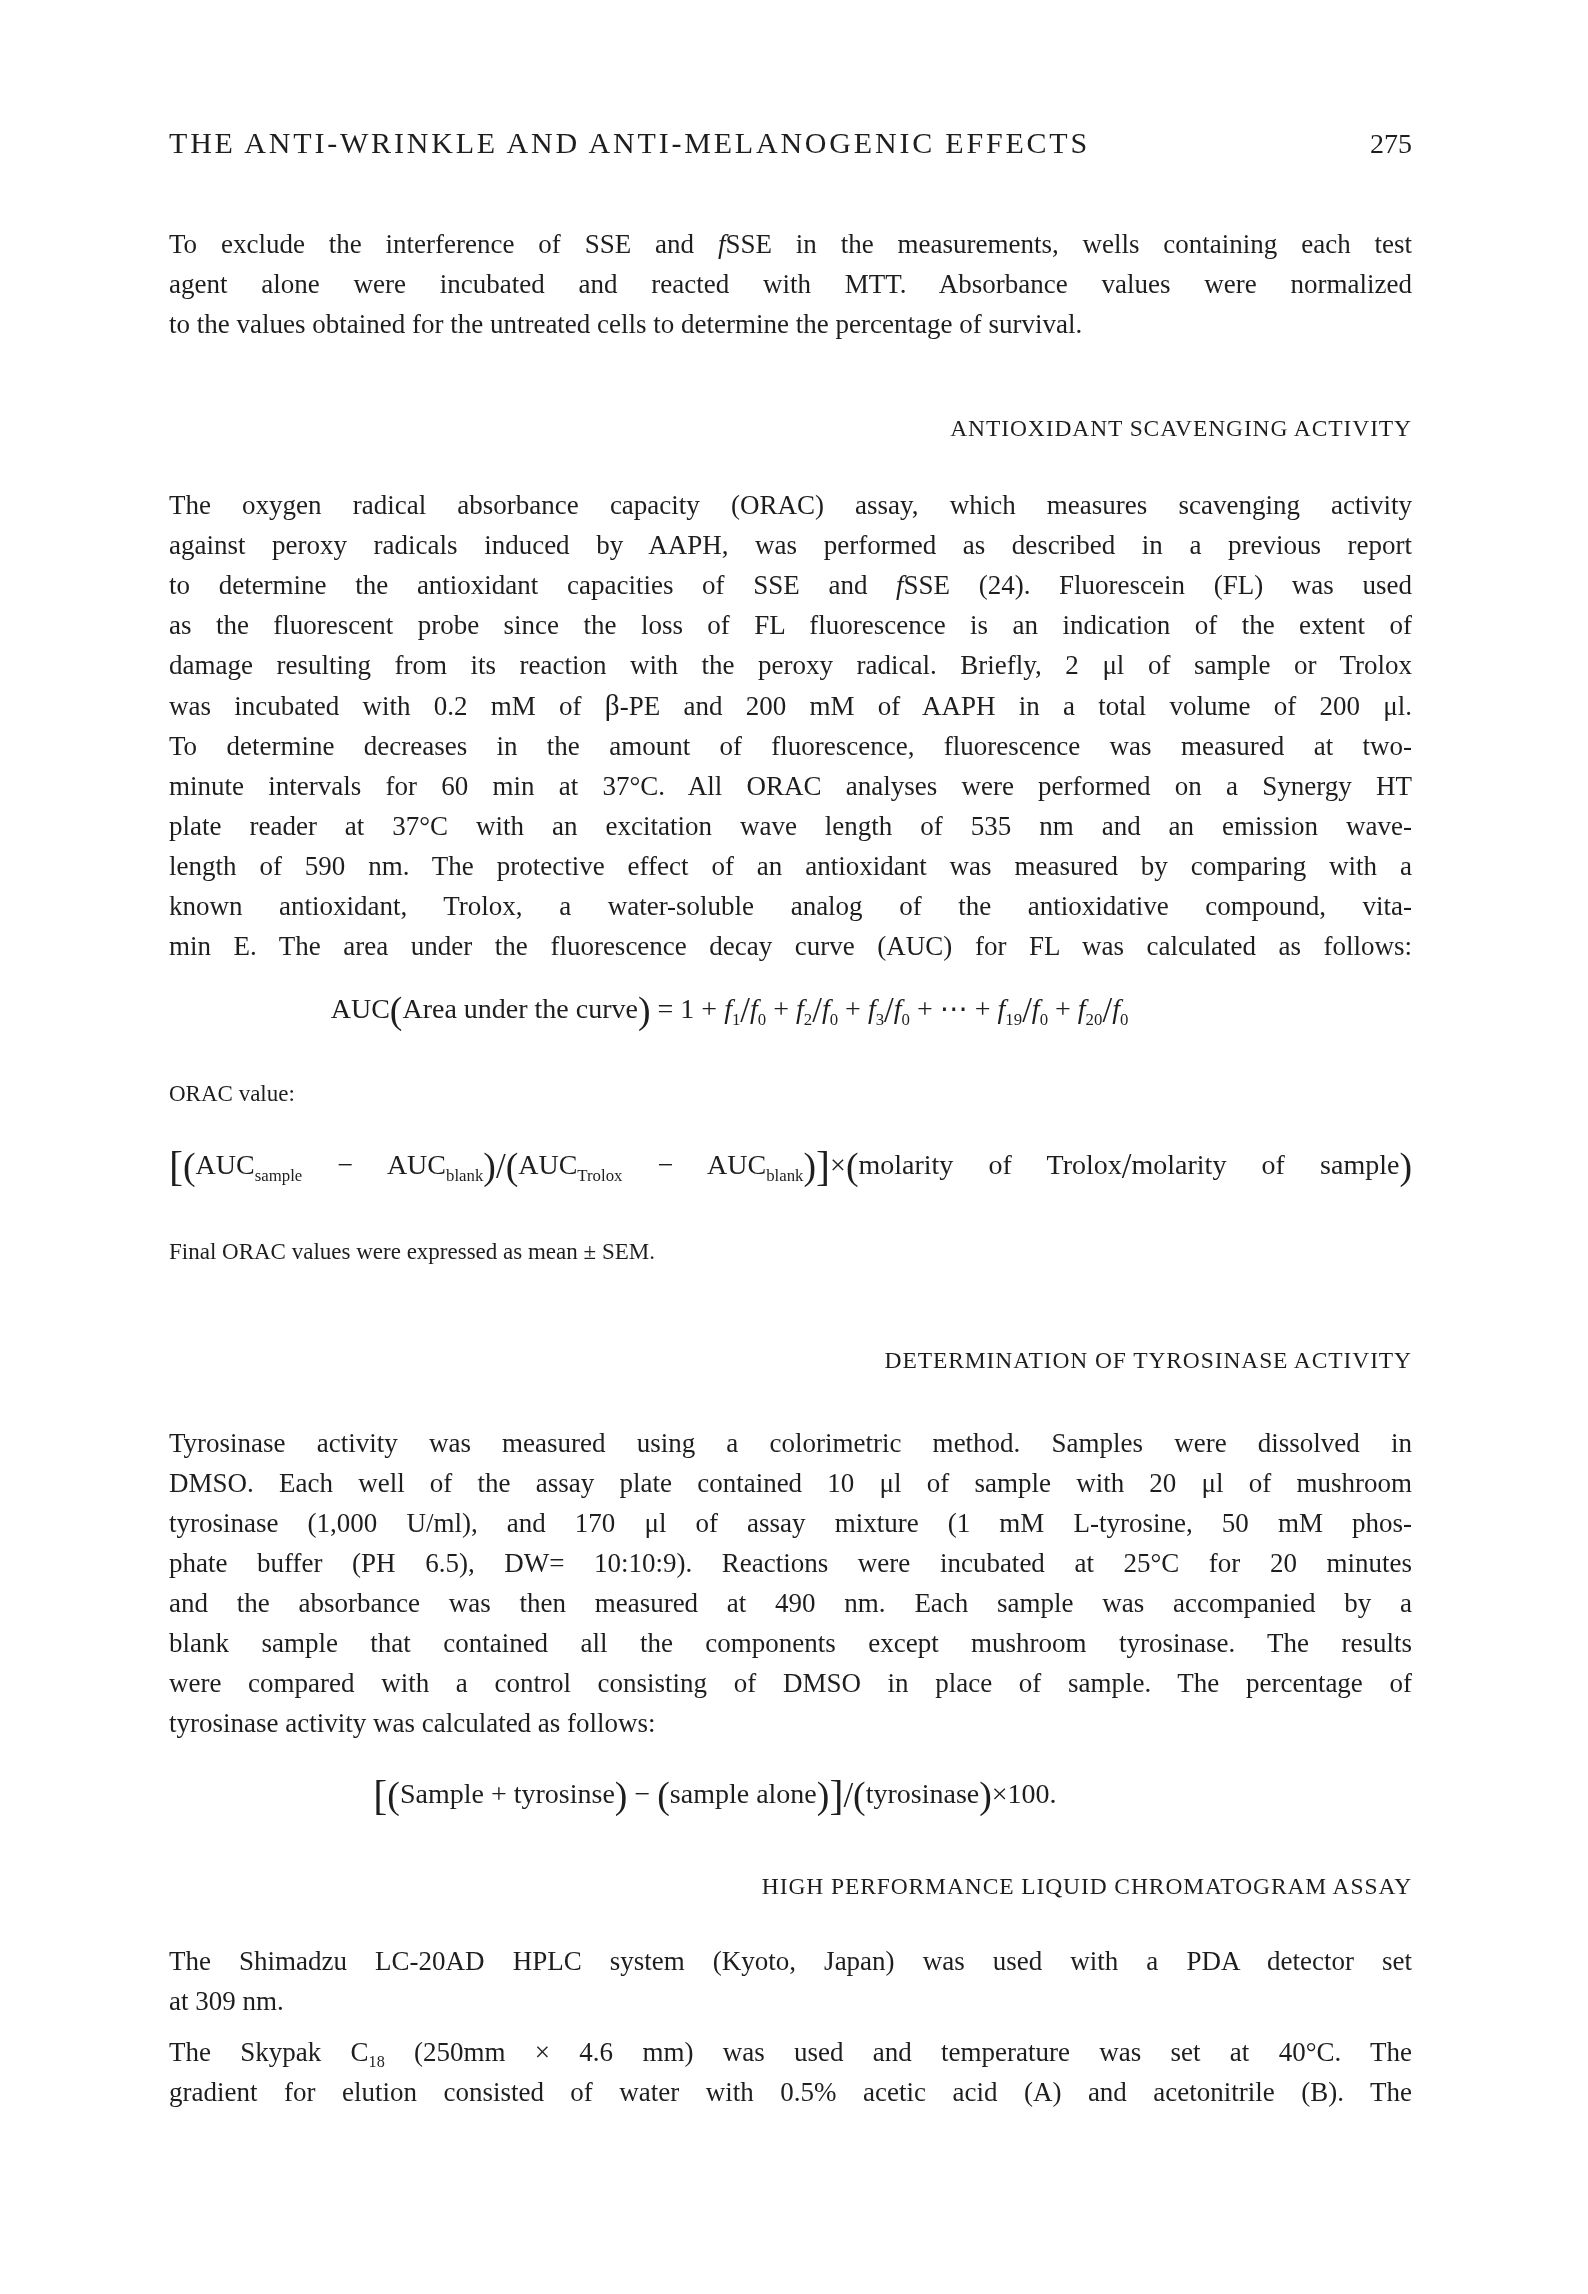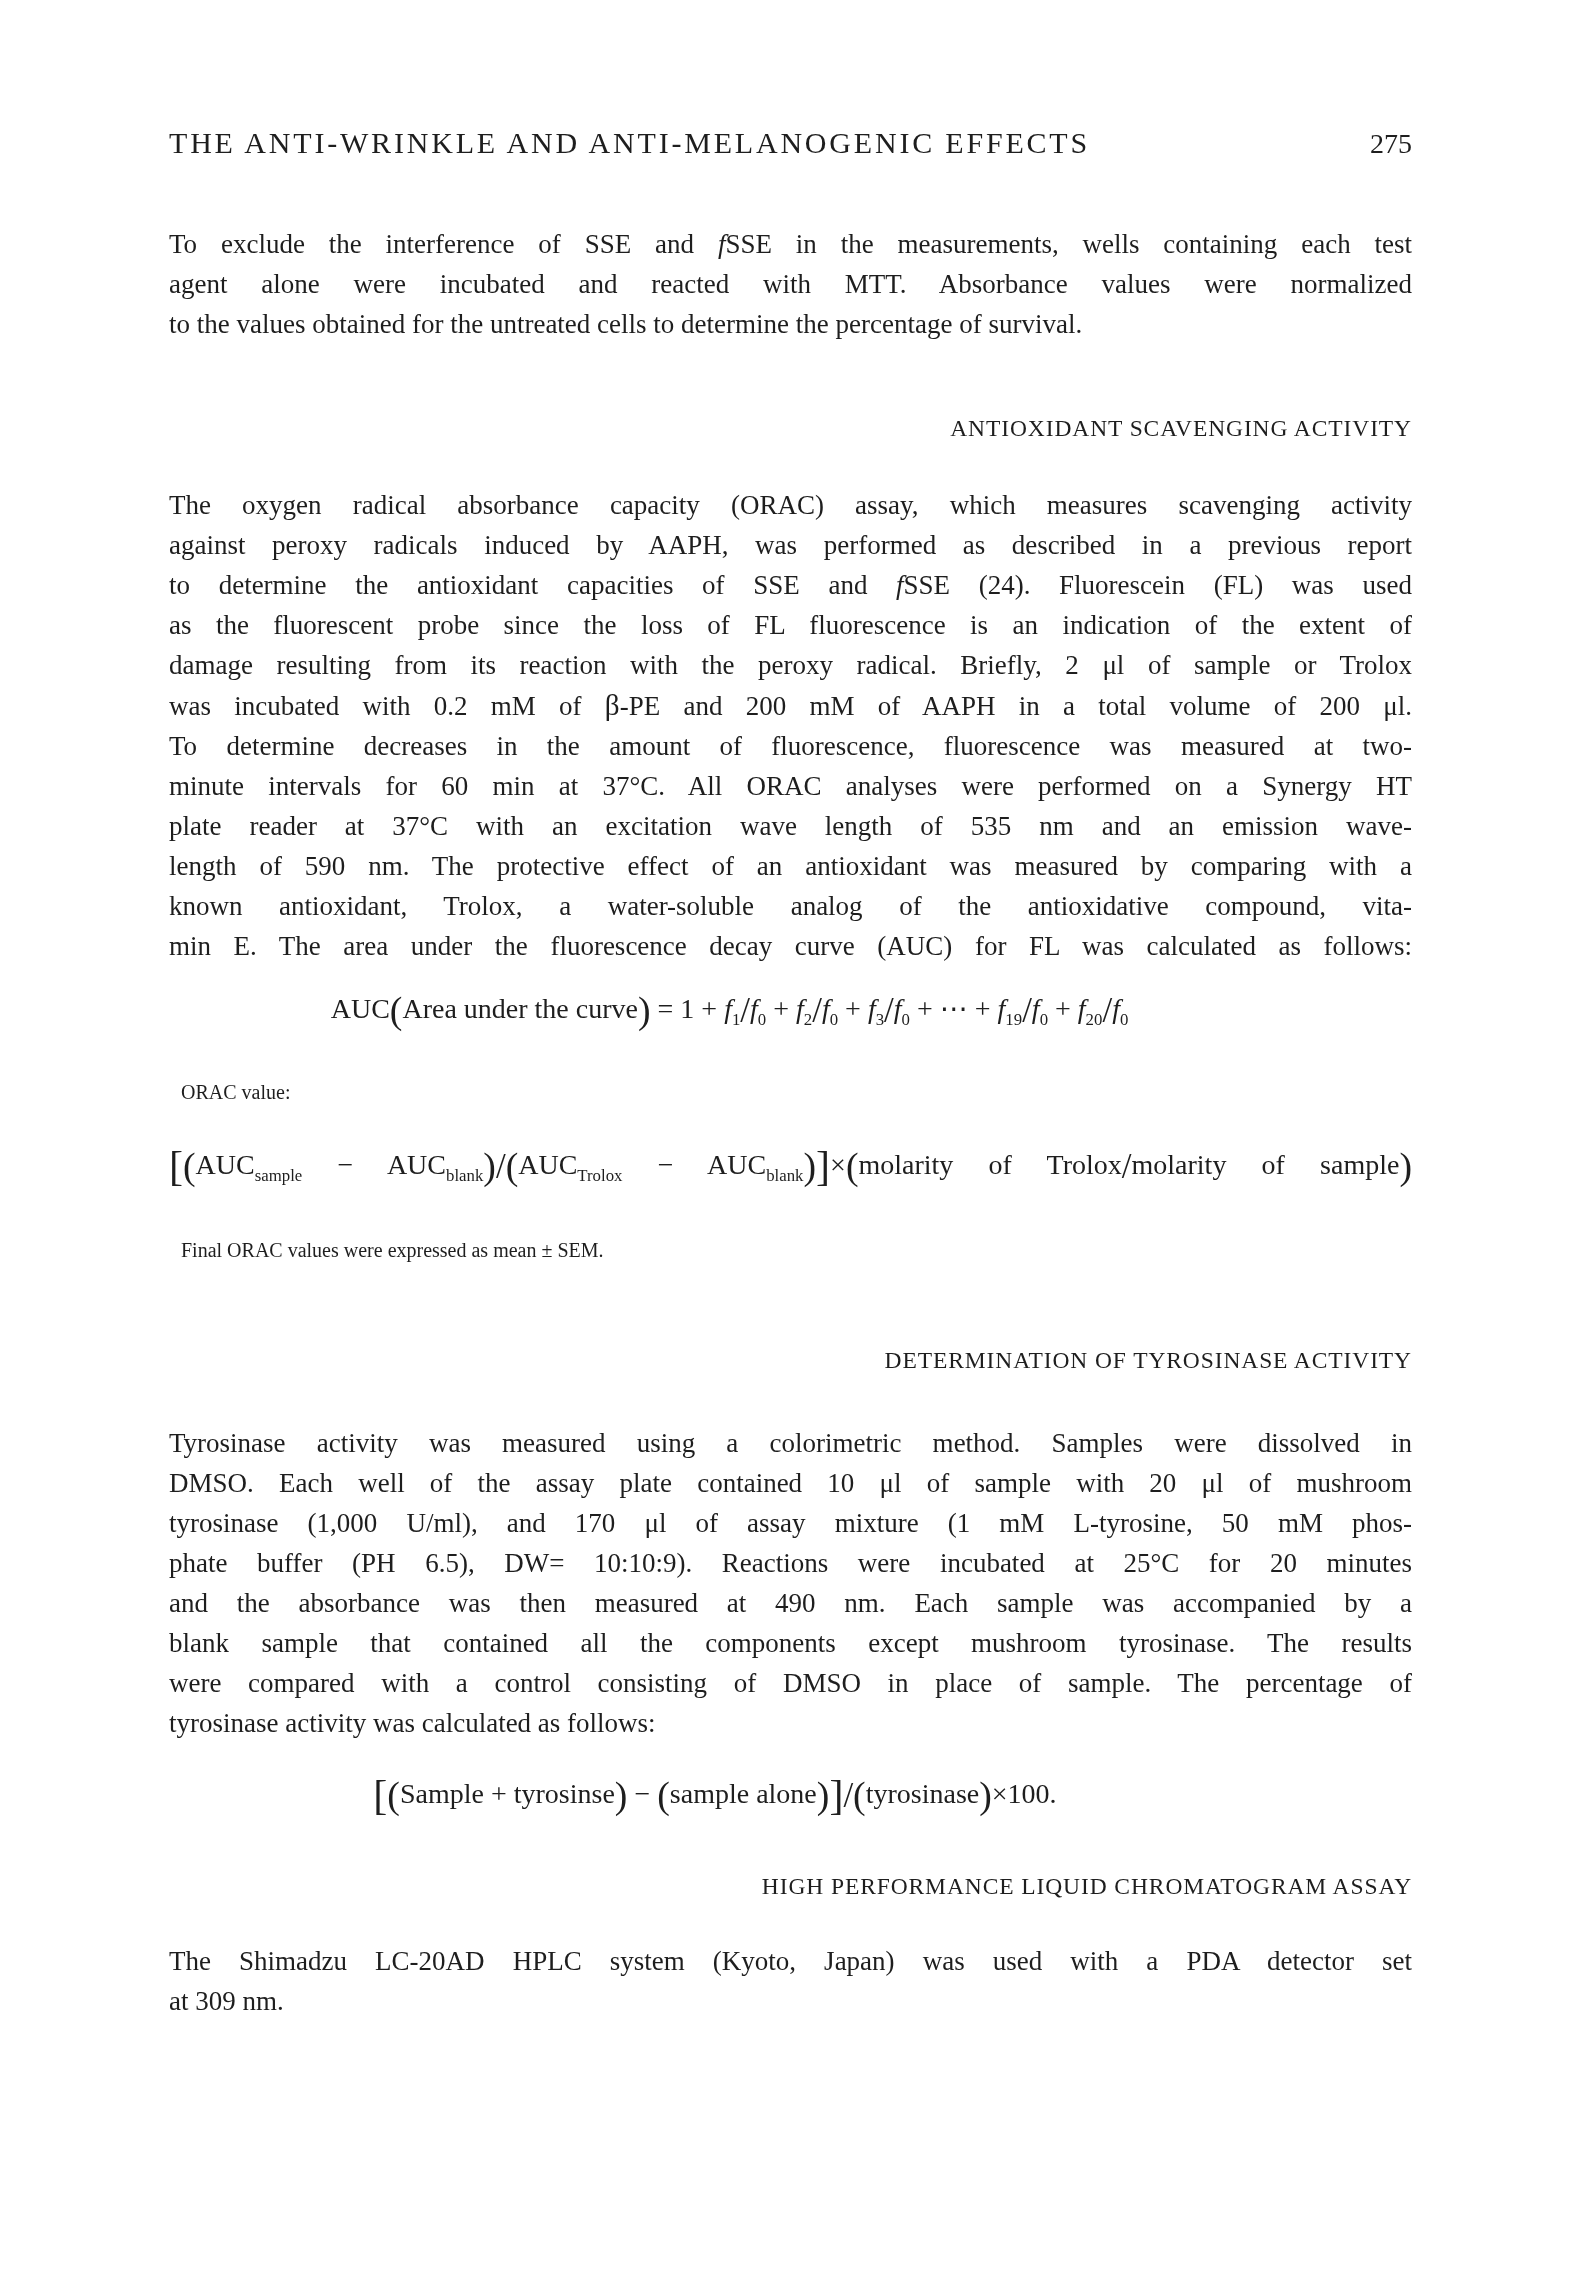"ORAC value:" .label { font-size: 20px -> 23px; margin-left: 12px -> none }
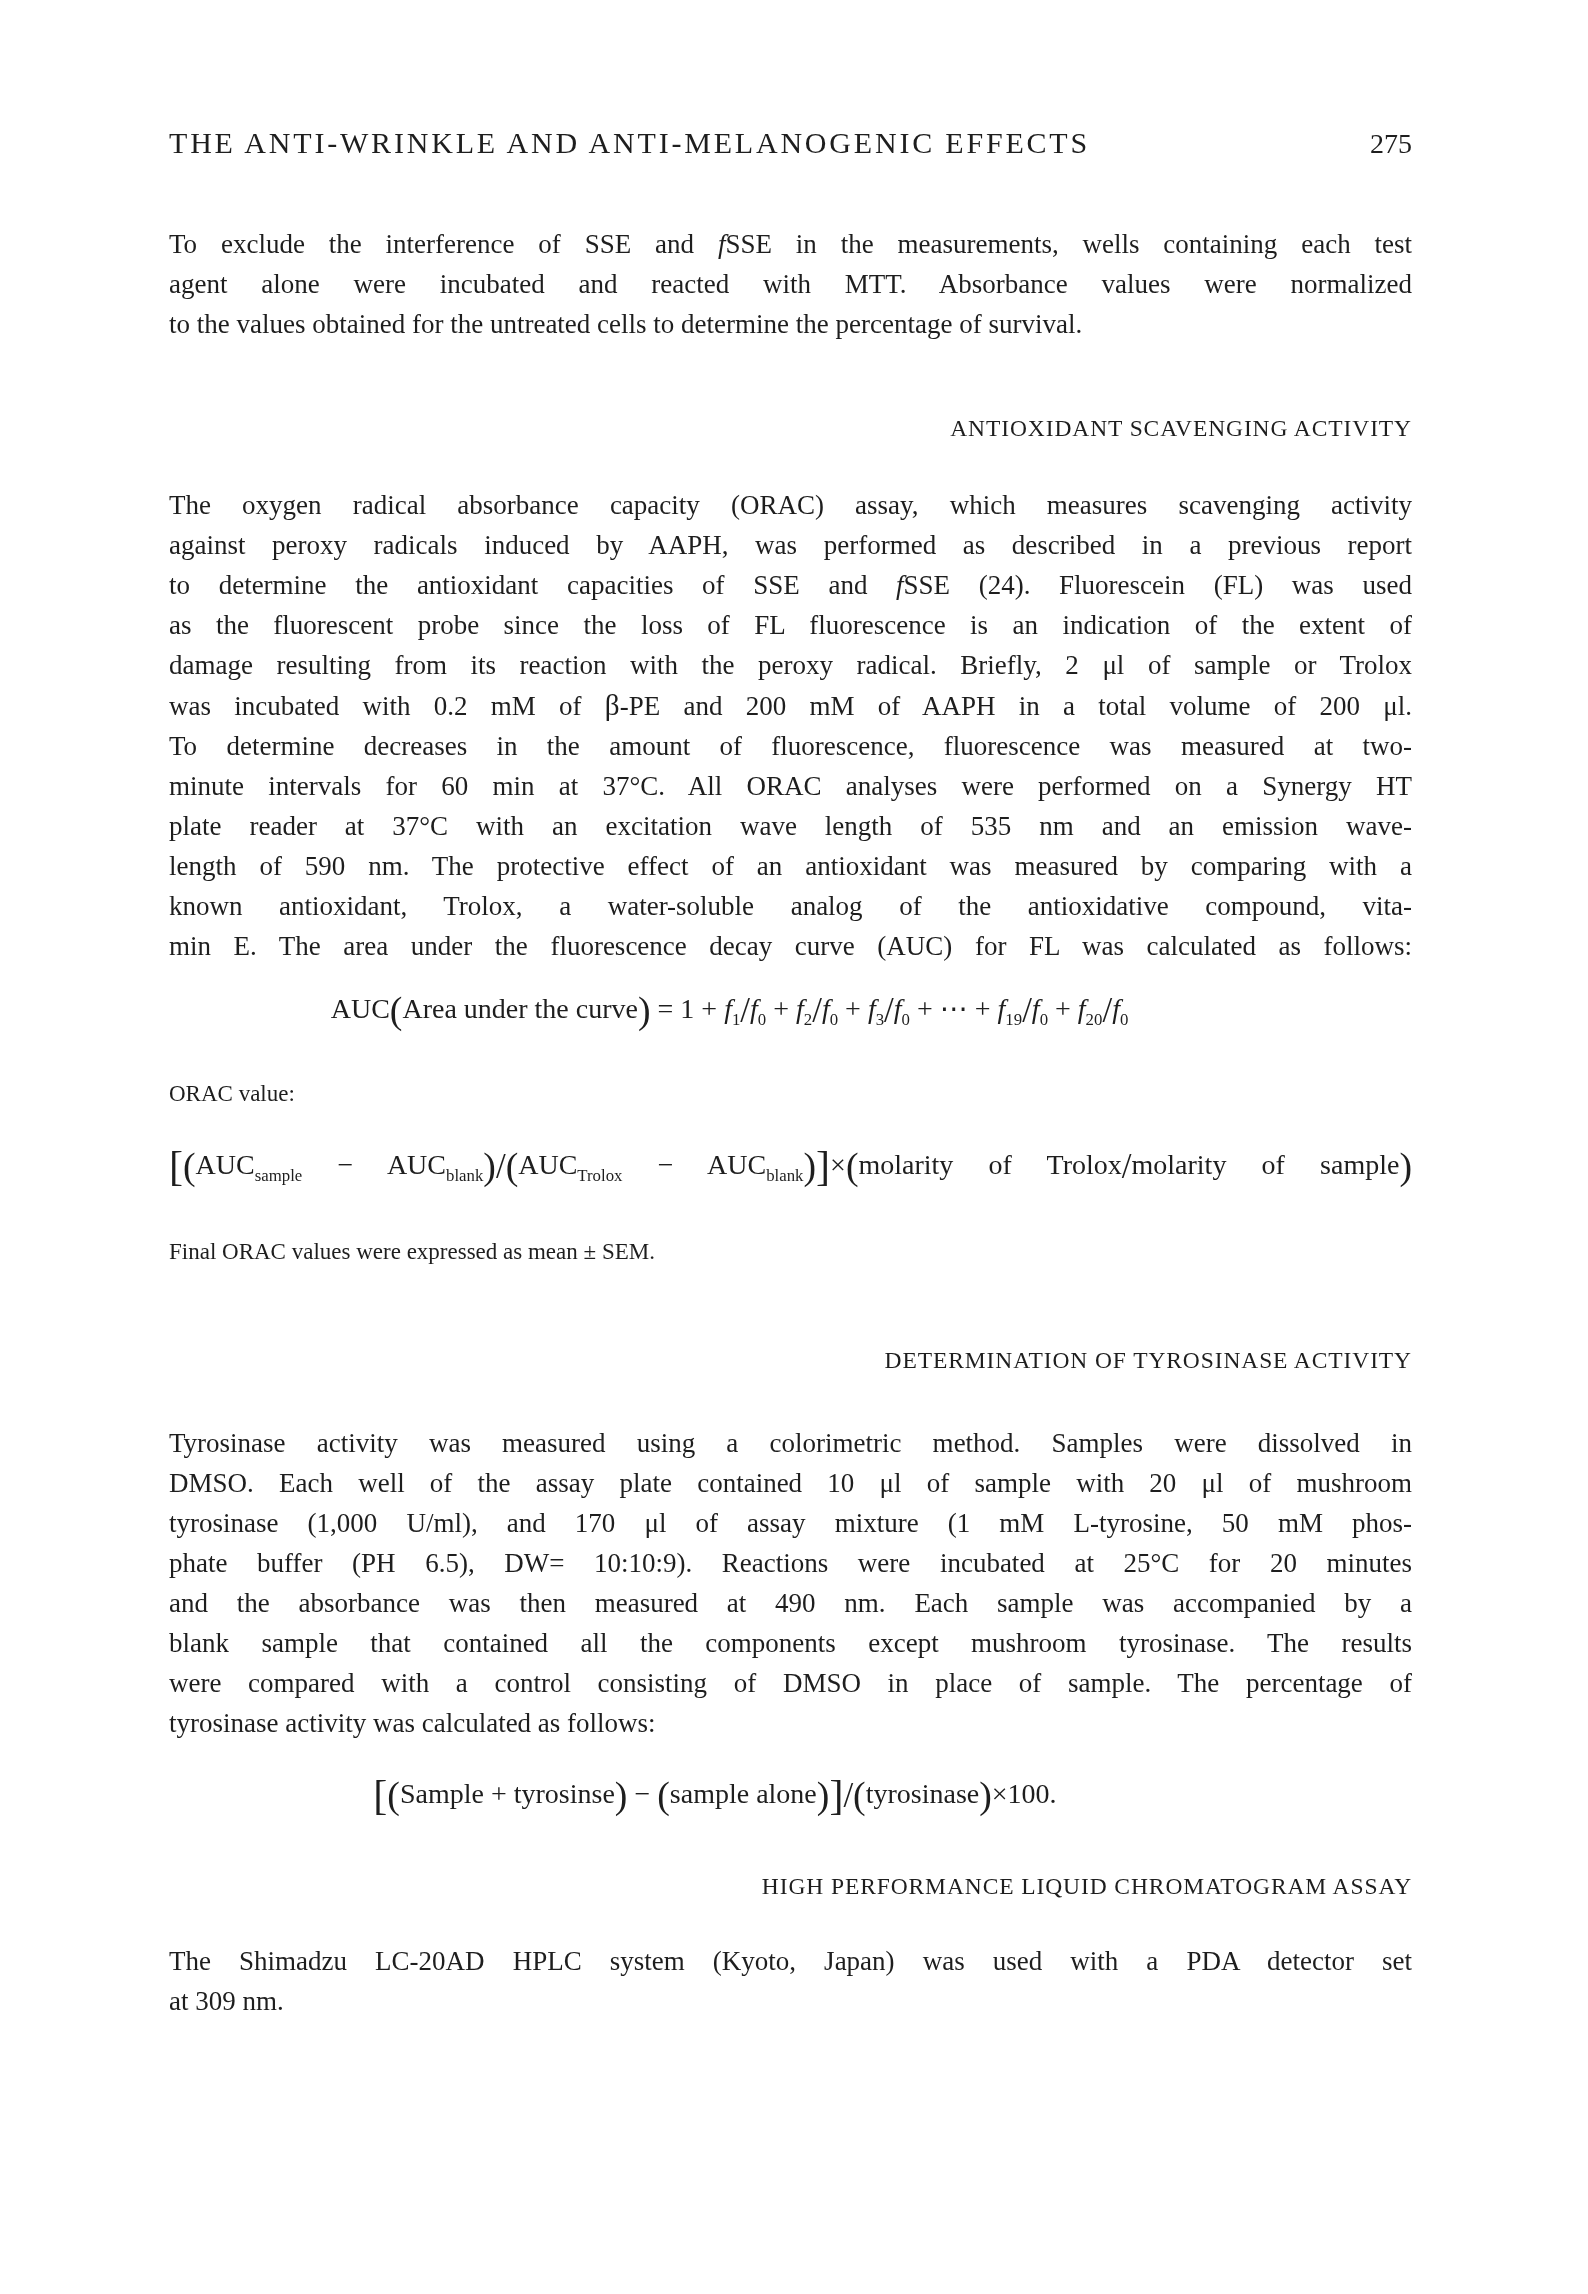"The Skypak C18 (250mm ×" div.block { html: none -> <div> <div>The Skypak C<sub>18</sub> (250mm × 4.6 mm) was used and temperature was set at 40°C. The</div> <div>gradient for elution consisted of water with 0.5% acetic acid (A) and acetonitrile (B). The</div> </div> }
